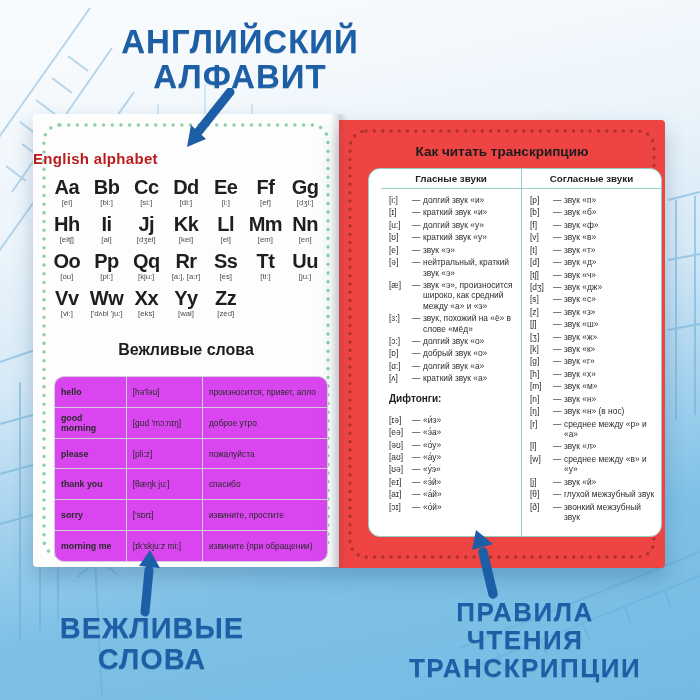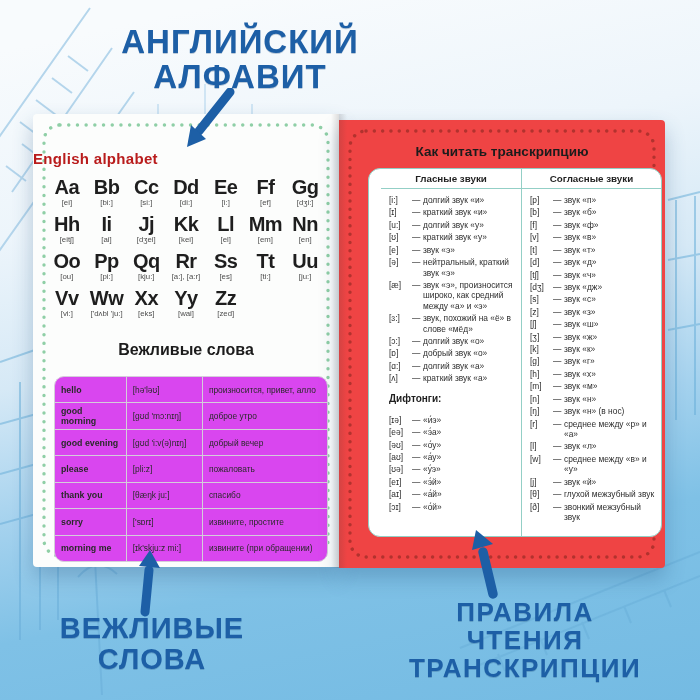"good evening" div.pw-row { html: <div> <div>good evening</div> <div>[gʊd 'i:v(ə)nɪŋ]</div> <div>добрый вечер</div> </div> -> none }
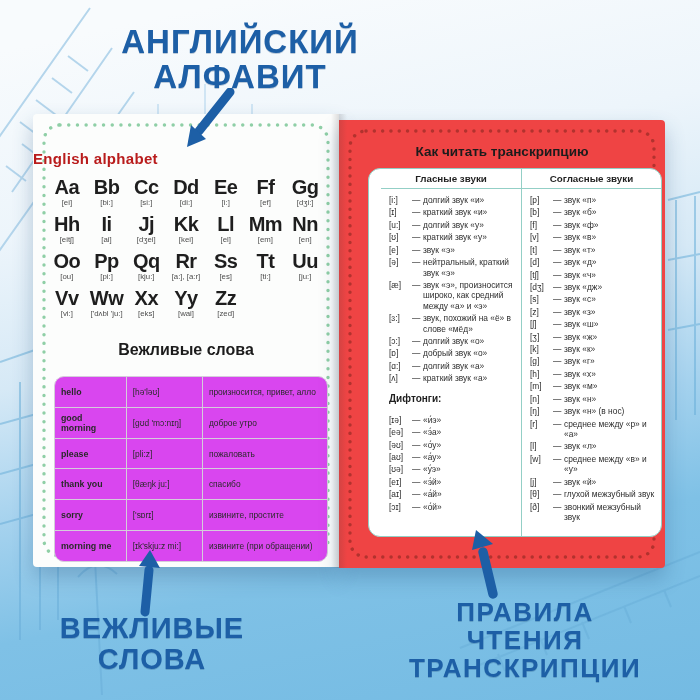"пожаловать" div.pw-cell { text: пожаловать -> пожалуйста }
